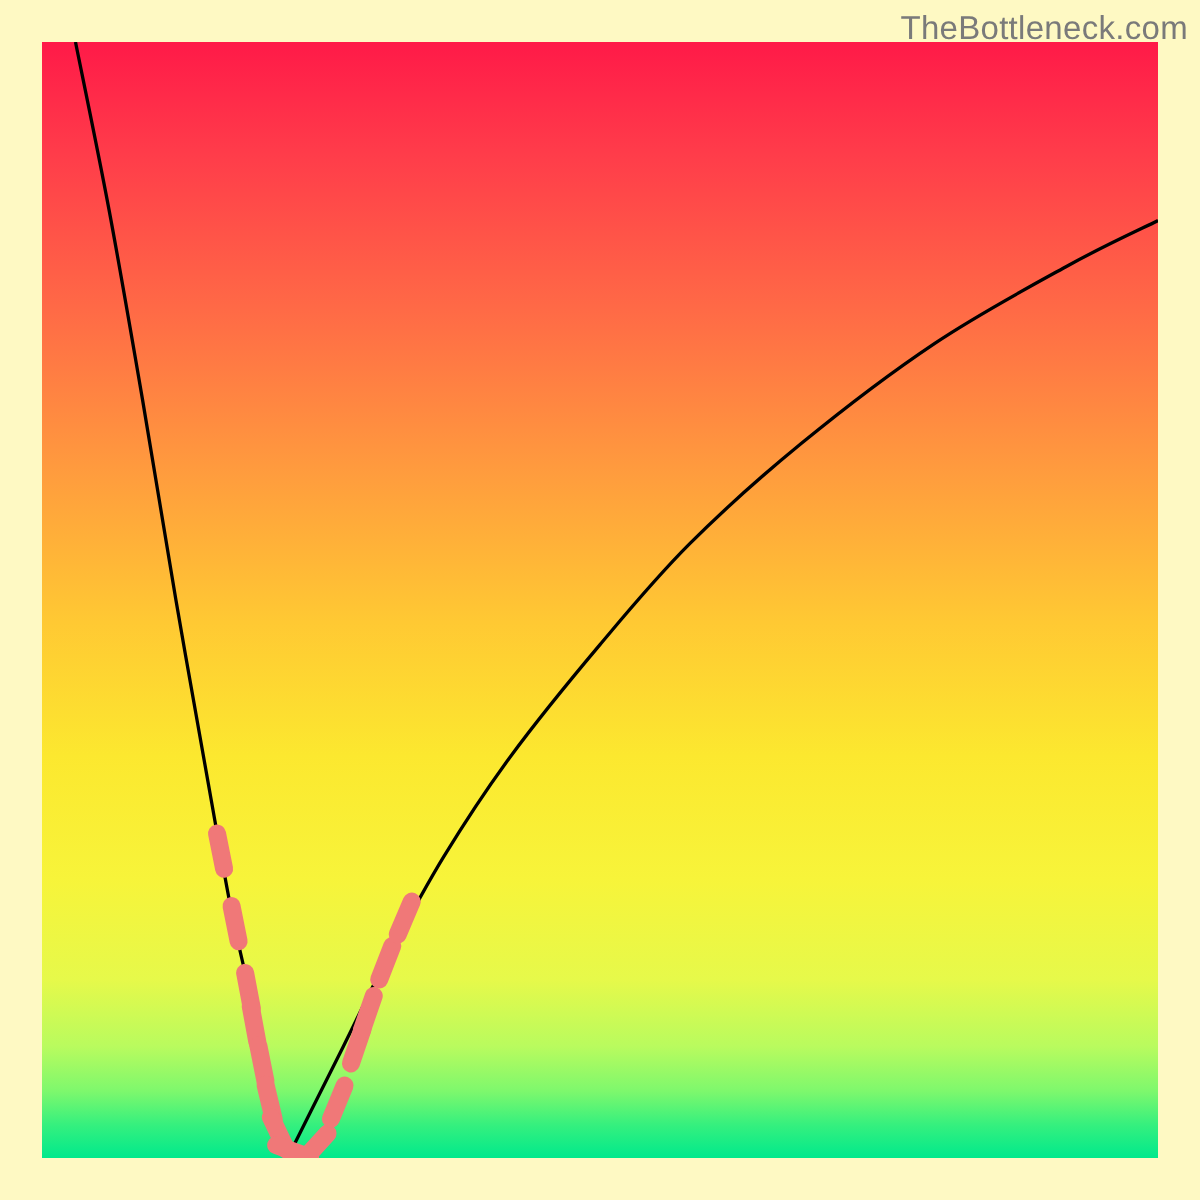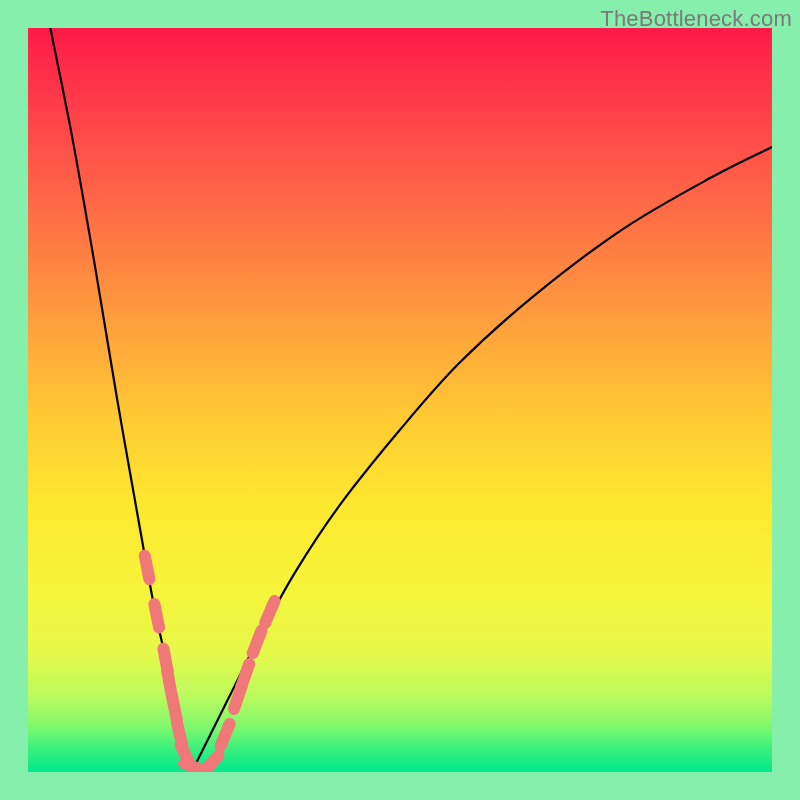"TheBottleneck.com" .frame { background: #86efac -> #fef9c3 }
